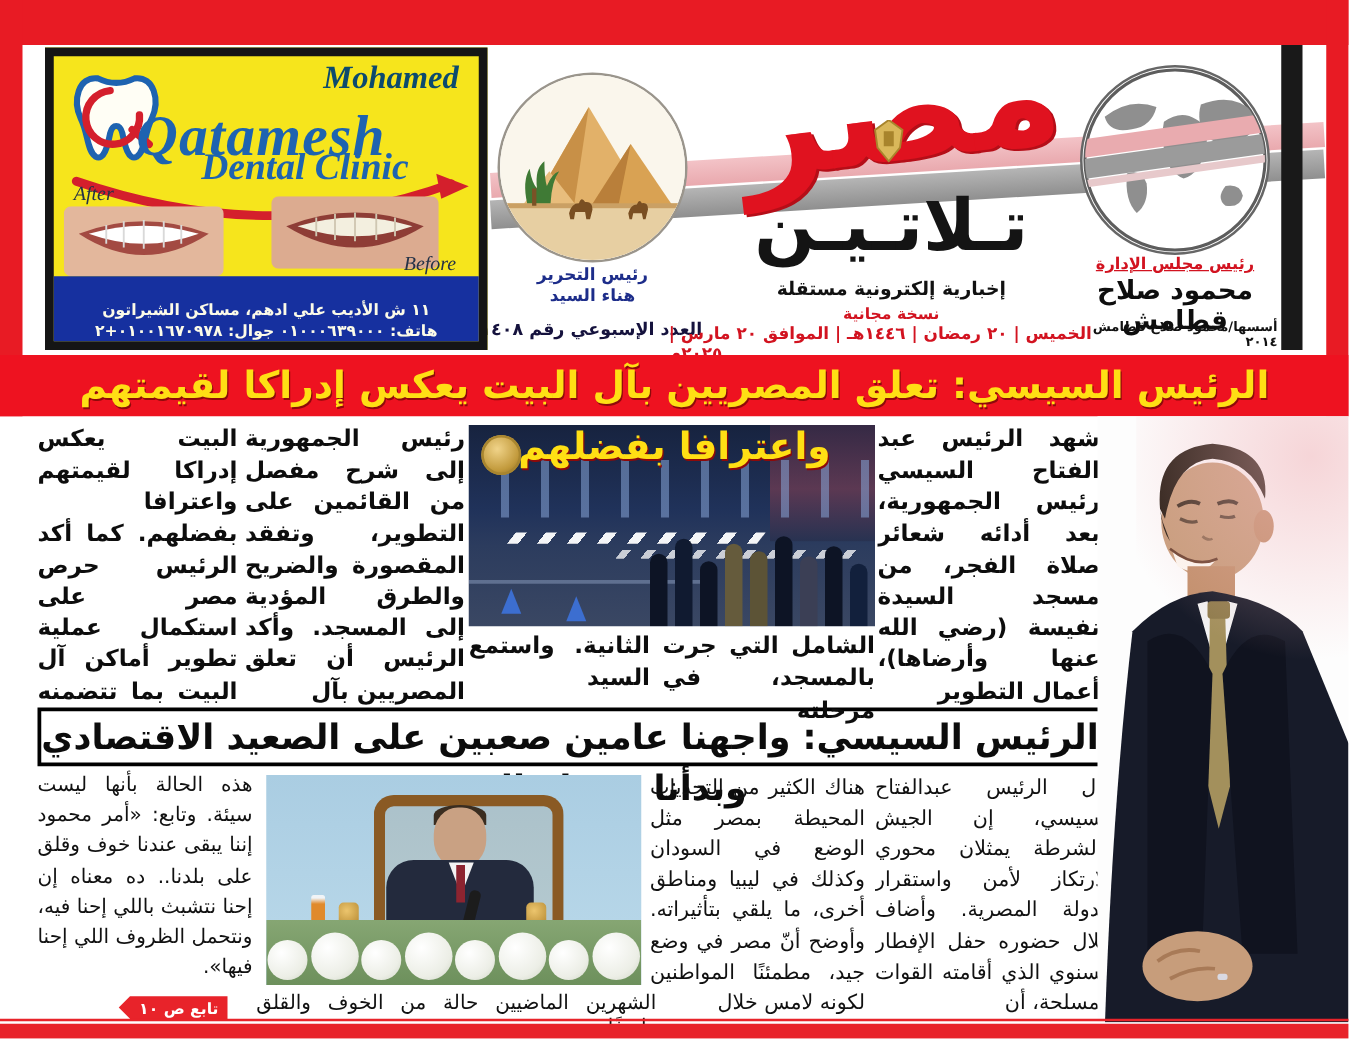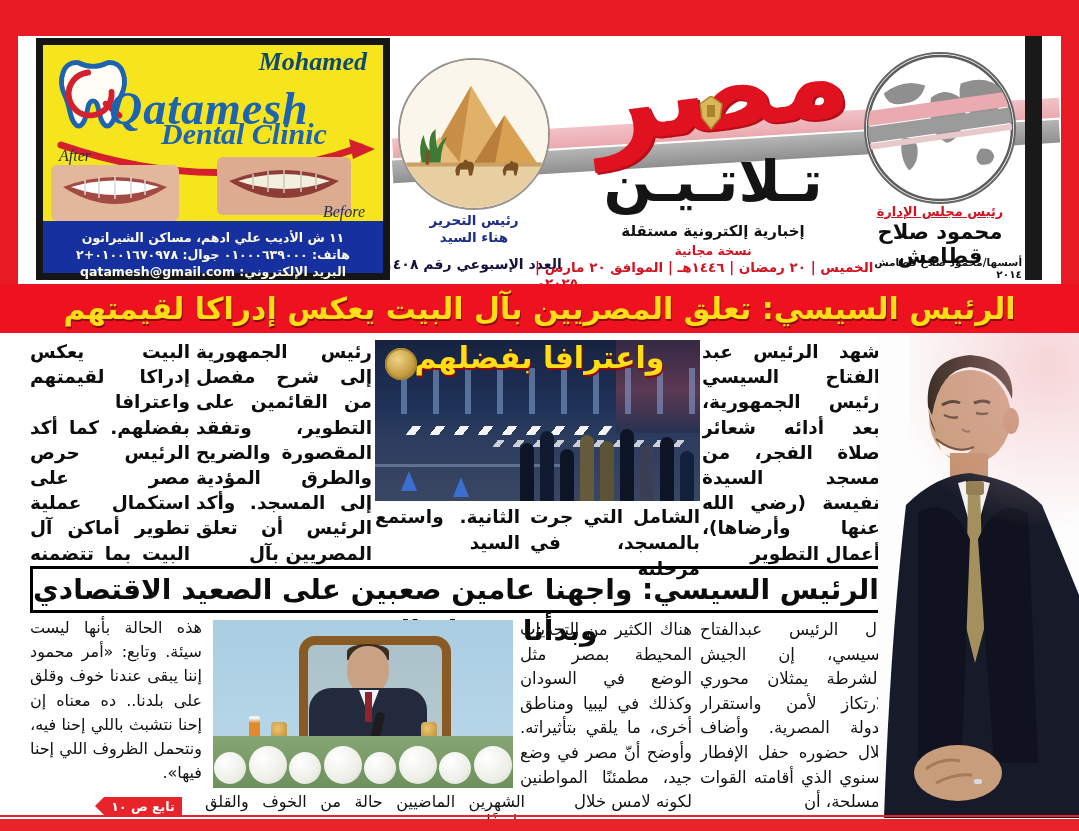"١١ ش الأديب علي ادهم،" .ad-footer { padding-top: 8px -> 18px }
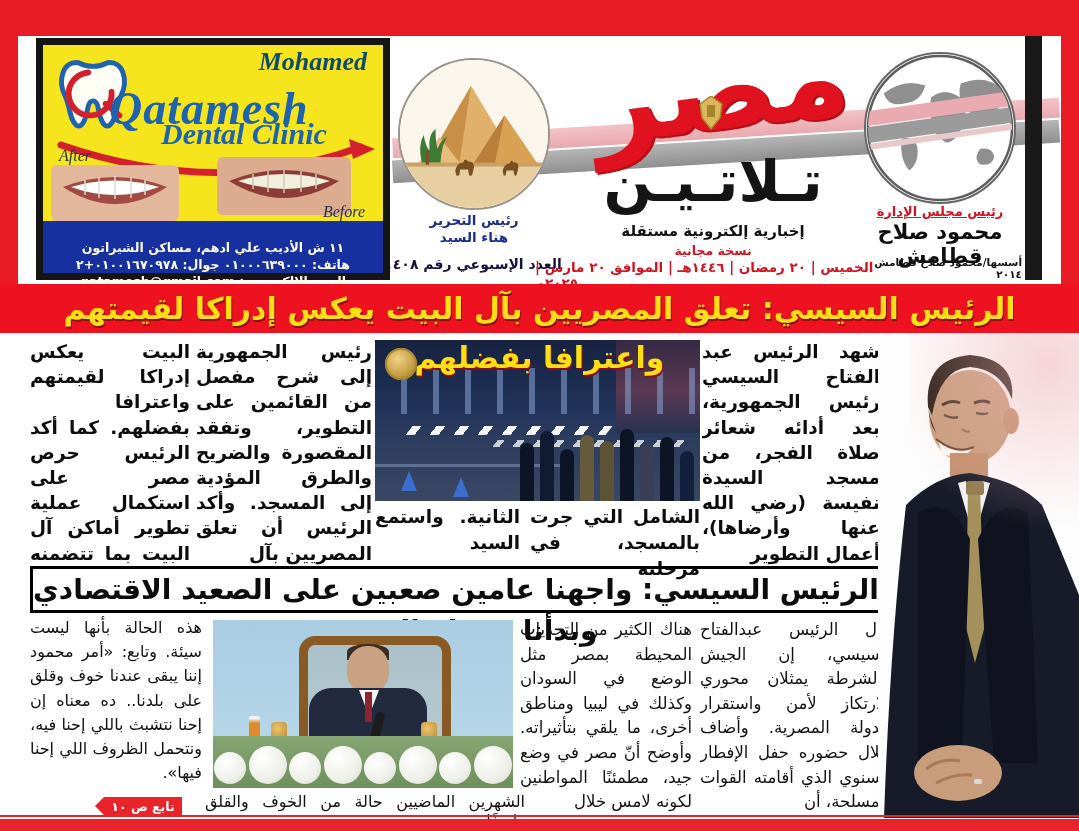"البريد الإلكتروني: qatamesh@gmail.com" div.email-line { html: <div>البريد الإلكتروني: qatamesh@gmail.com</div> -> none }
